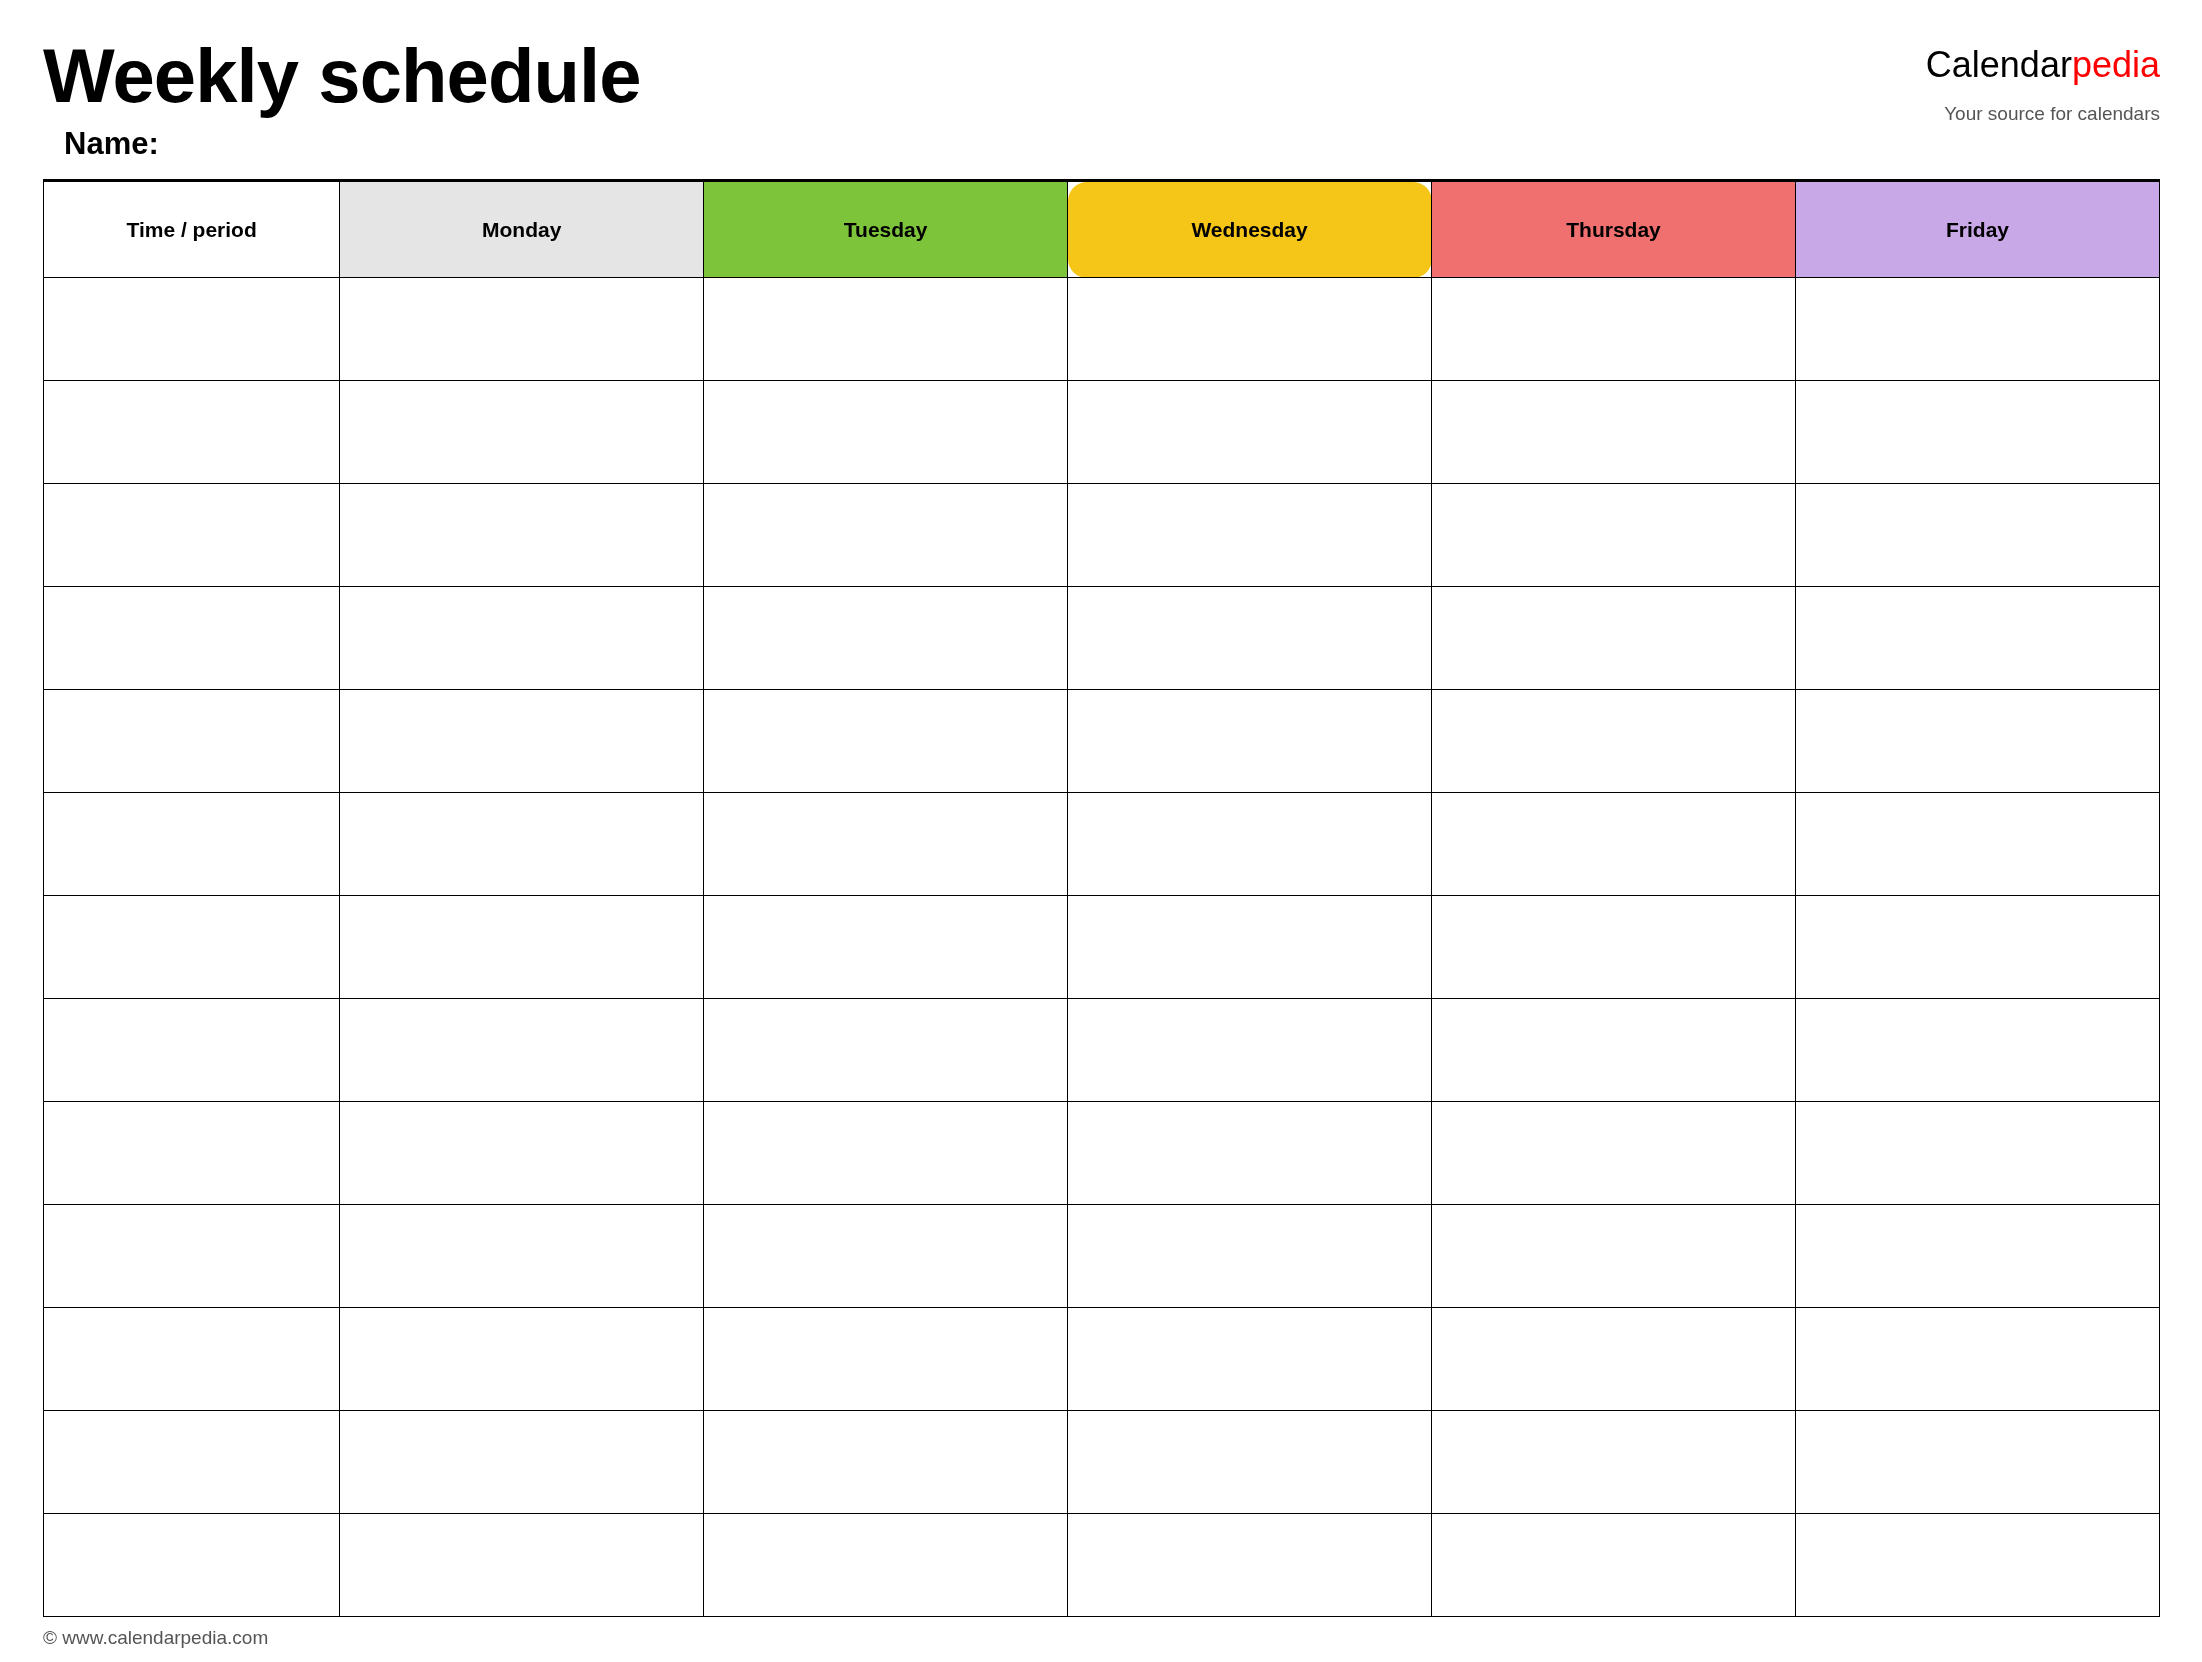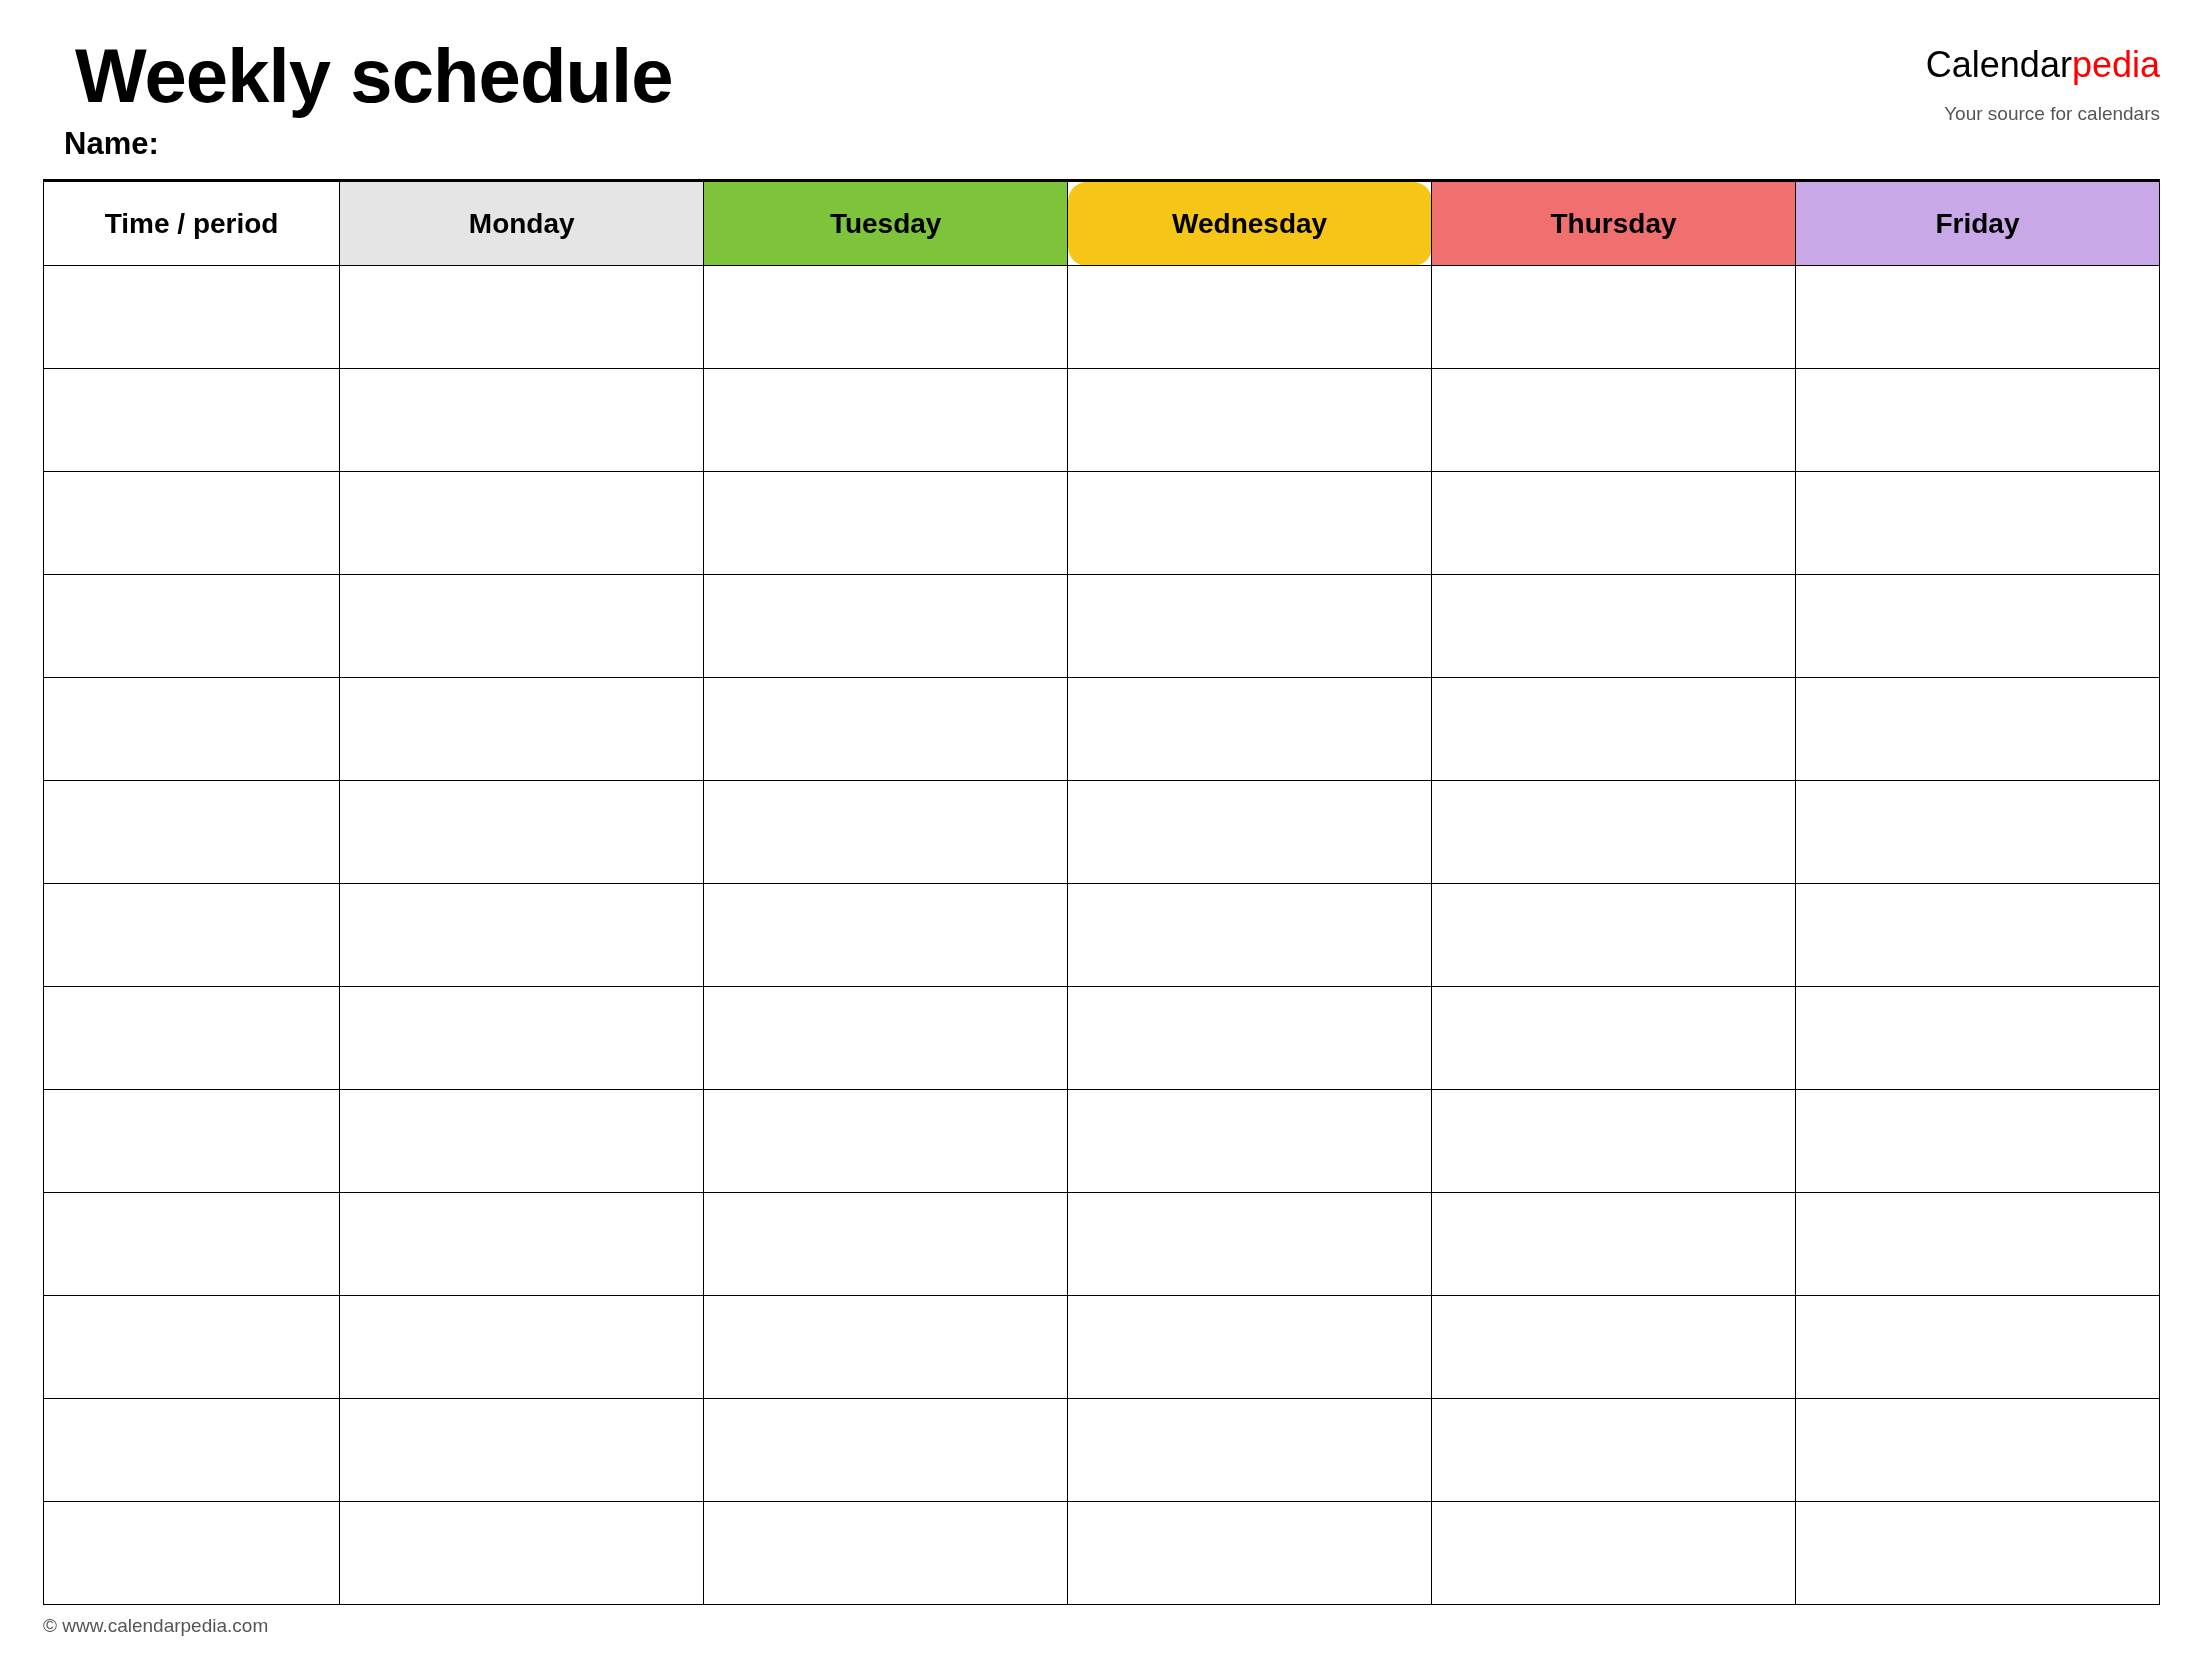"Weekly schedule" .page-title { margin-left: 32px -> none }
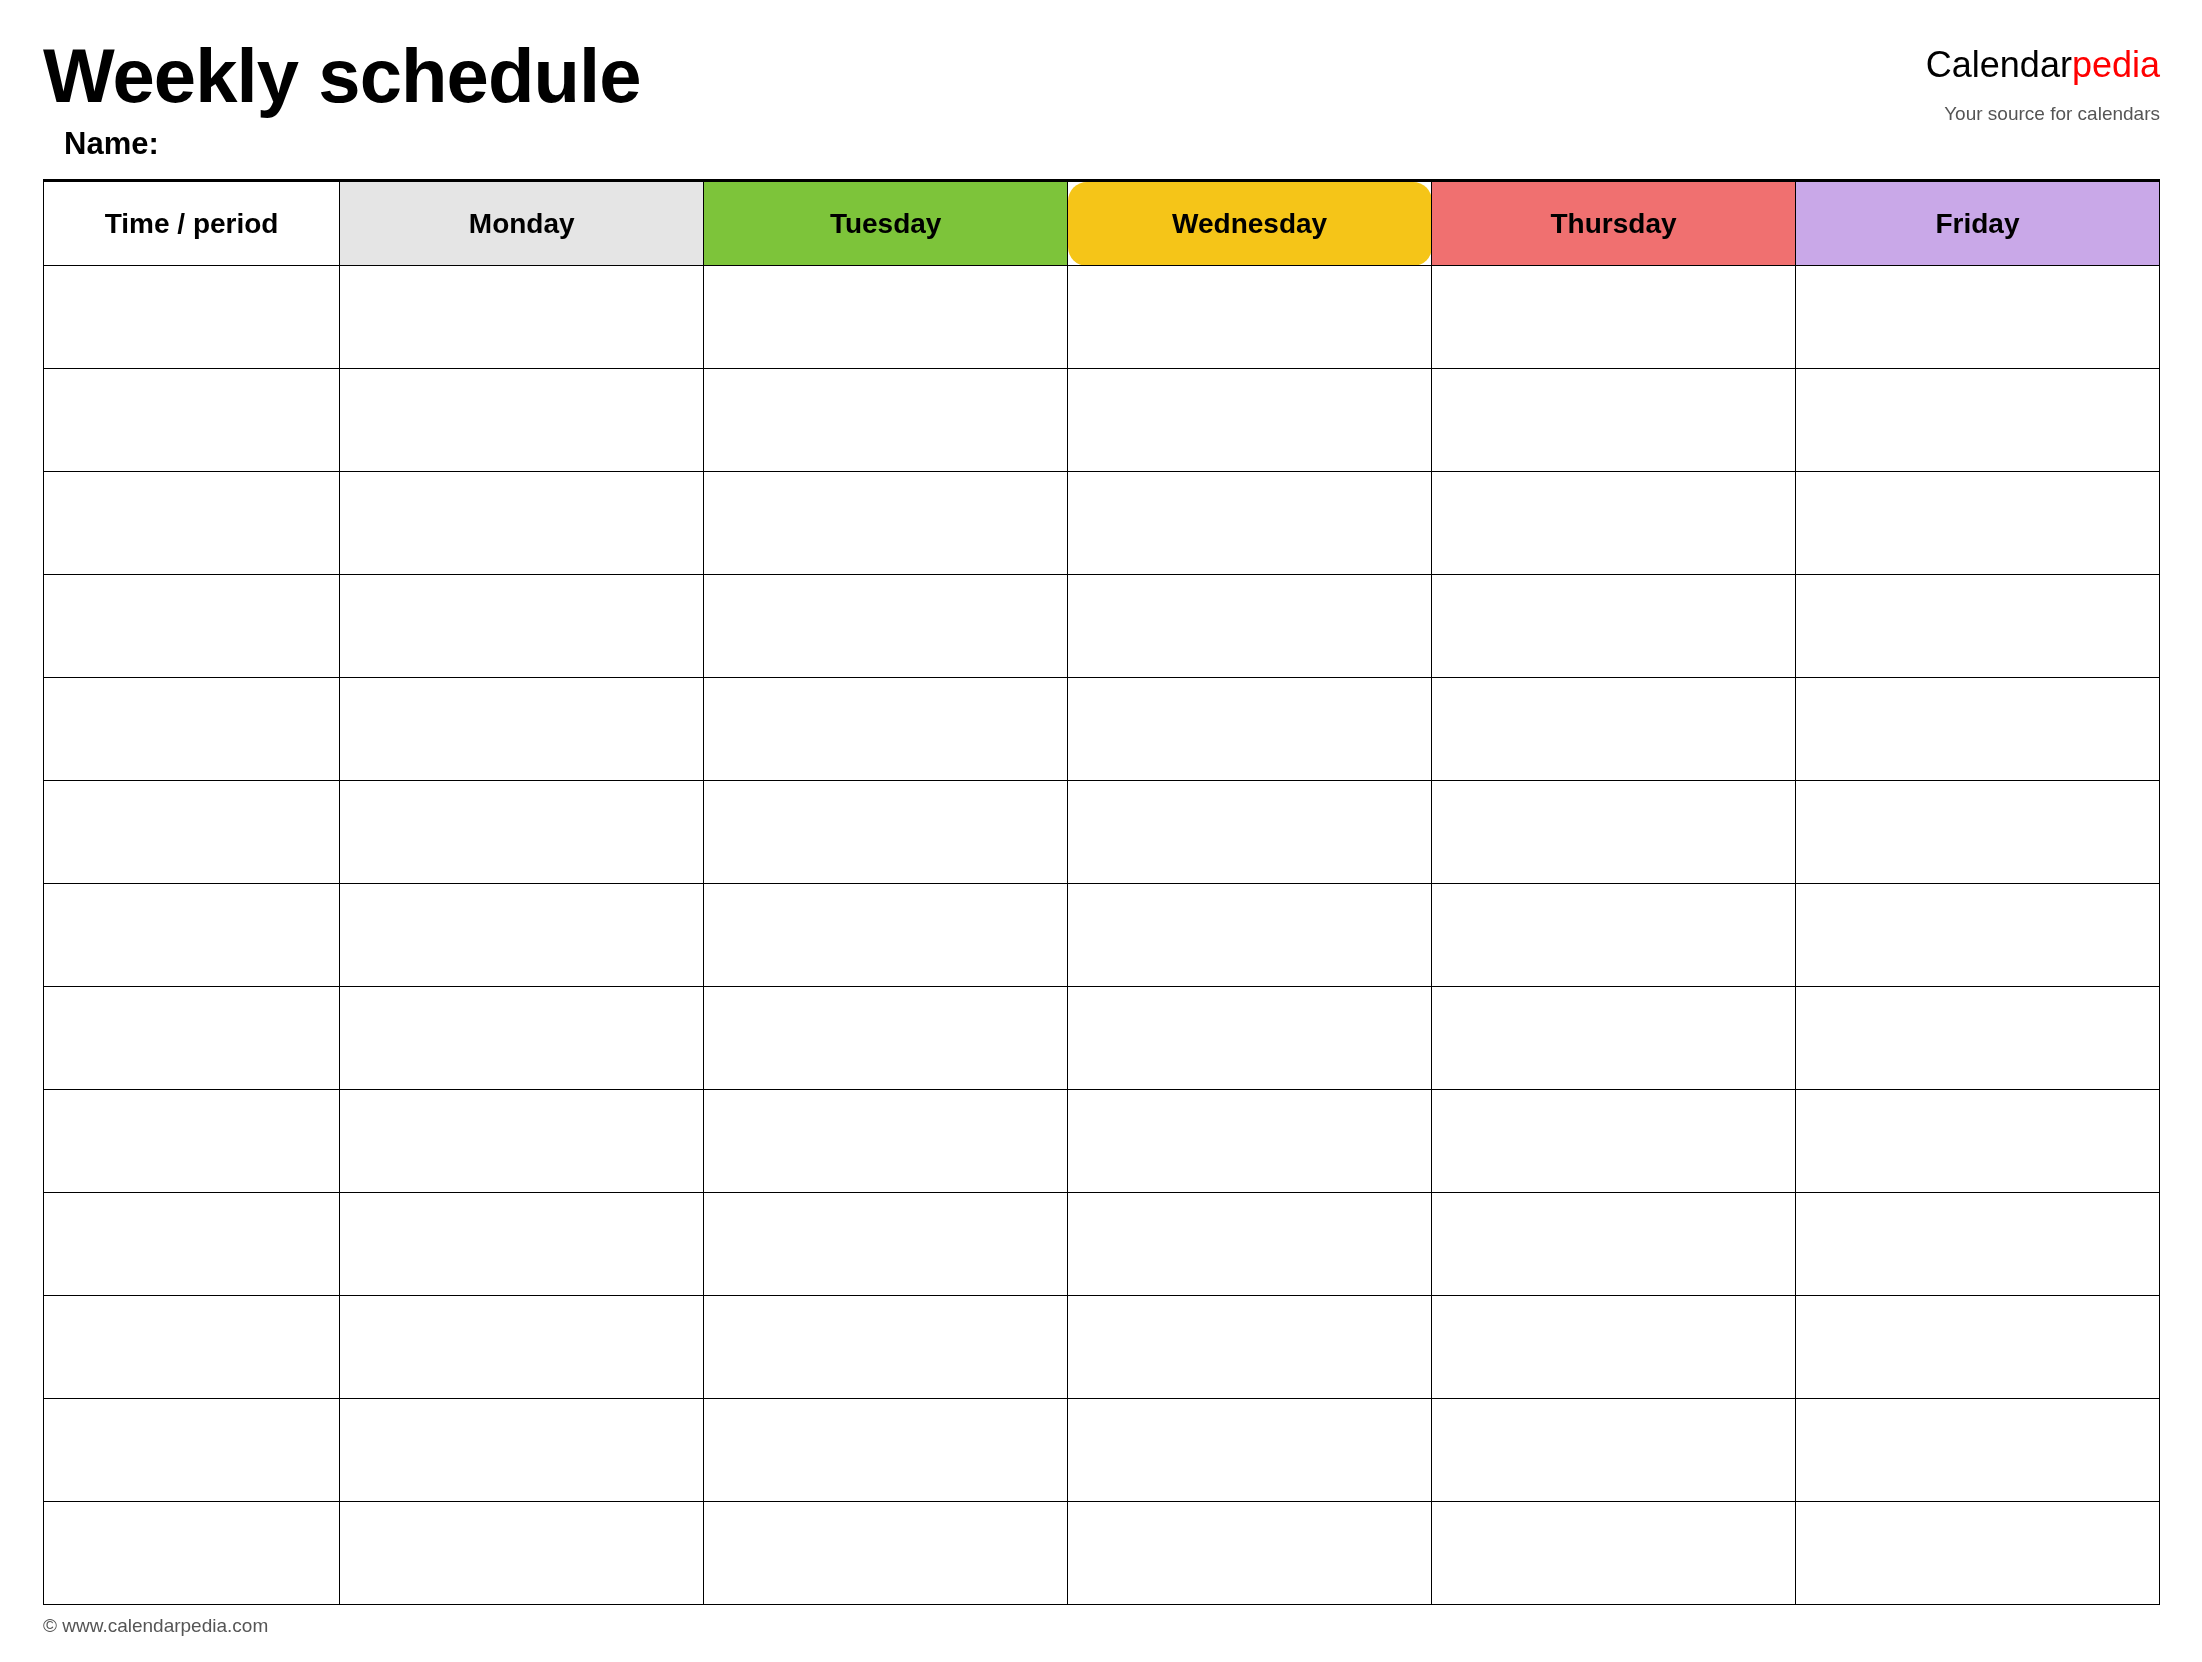"Time / period" .schedule-table th { font-size: 28px -> 21px; height: 84px -> 96px }
